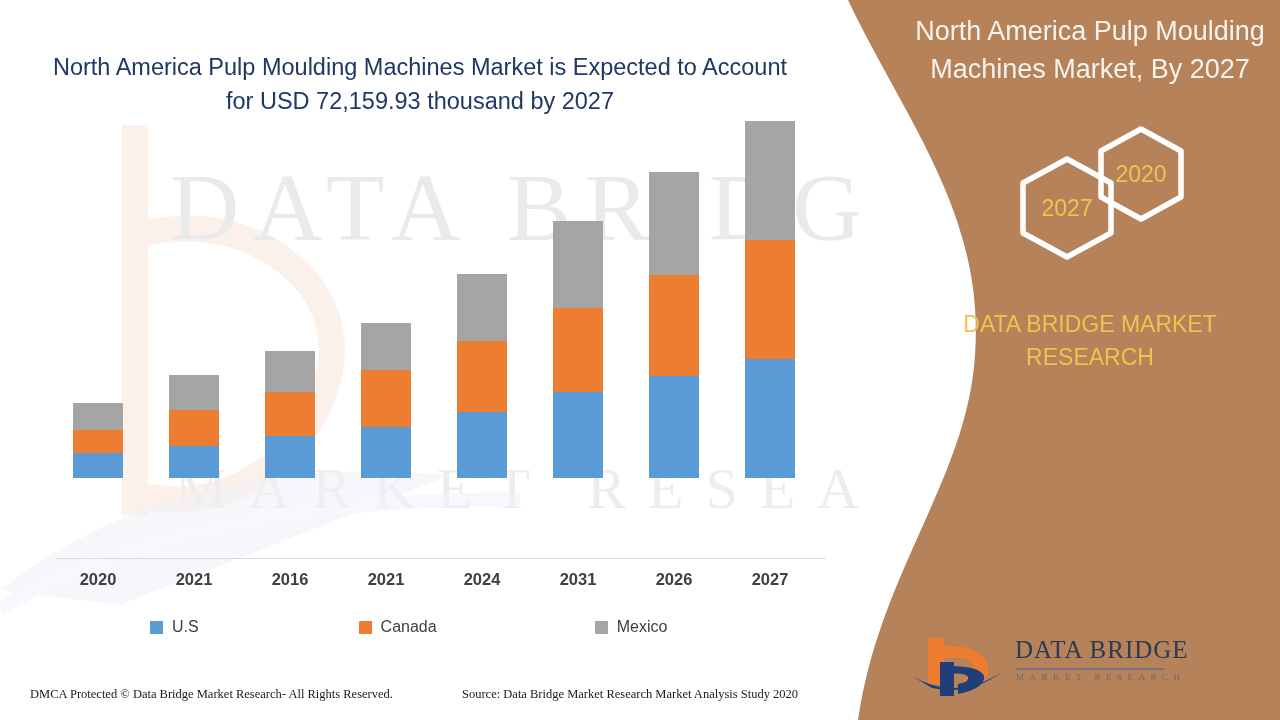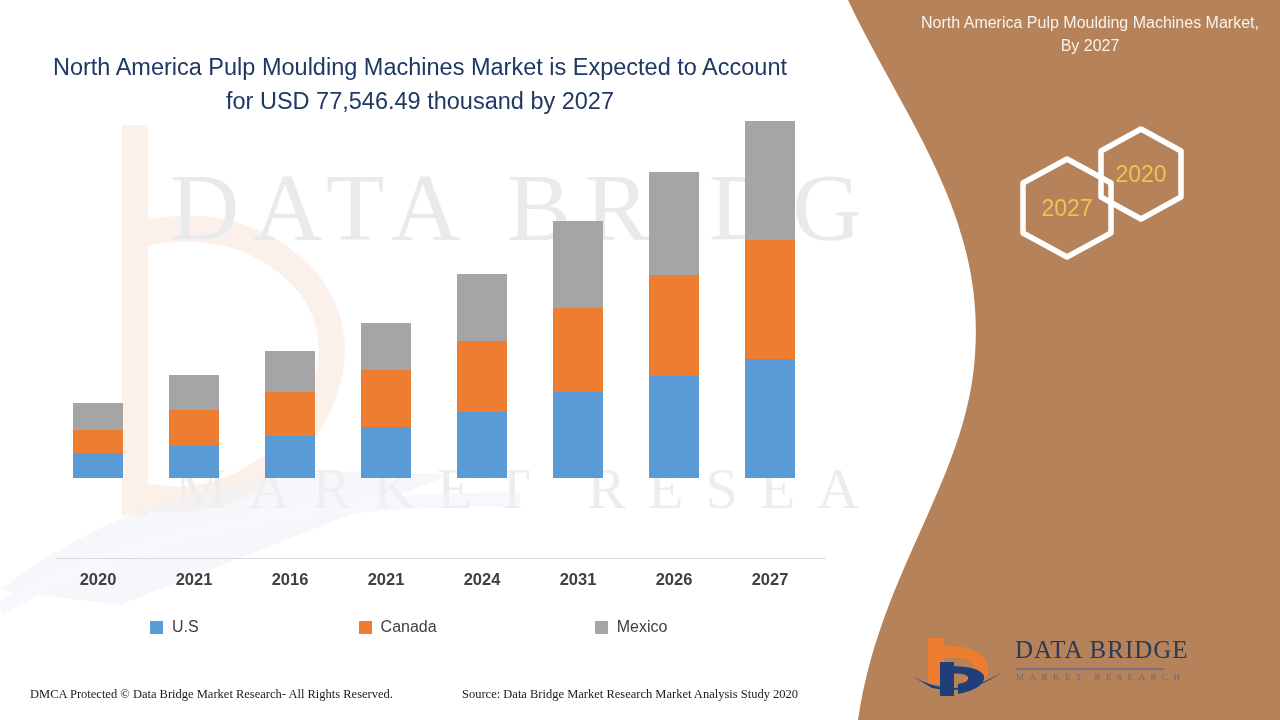"North America Pulp Moulding Machines Market," .panel-title { font-size: 16px -> 27px }
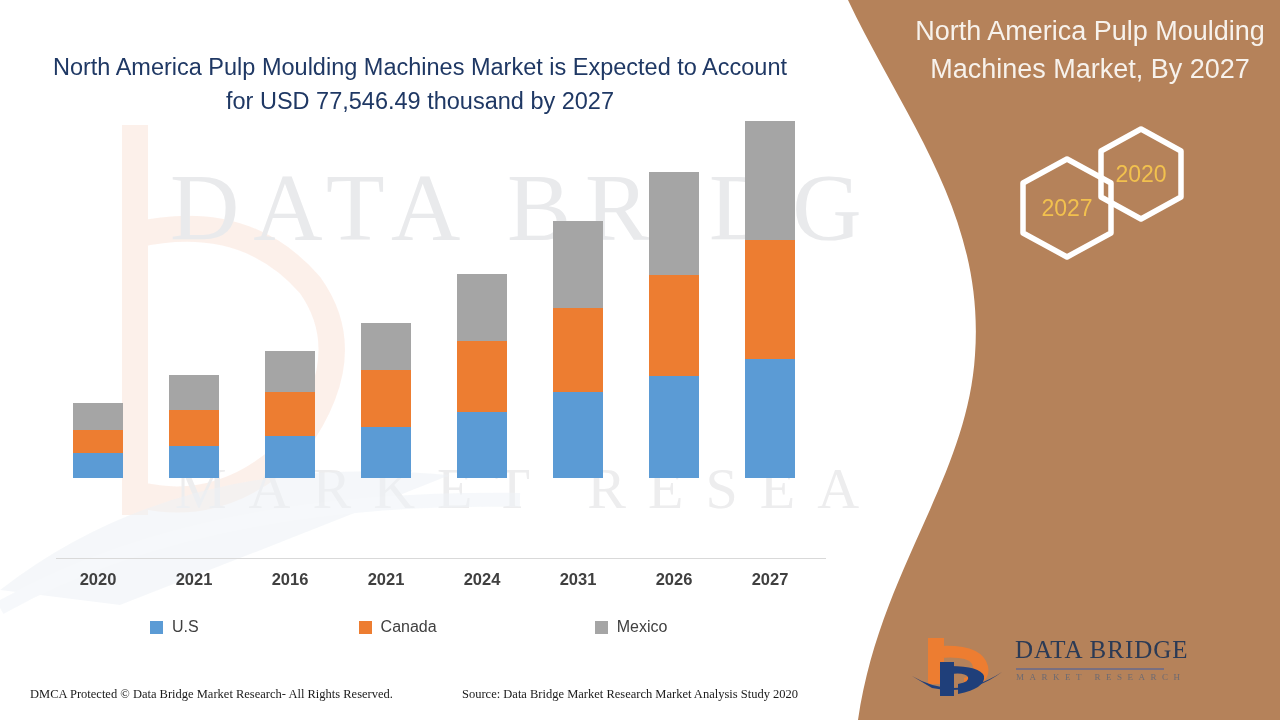"North America Pulp Moulding Machines Market" div.headline { text: 77,546.49 -> 72,159.93 }
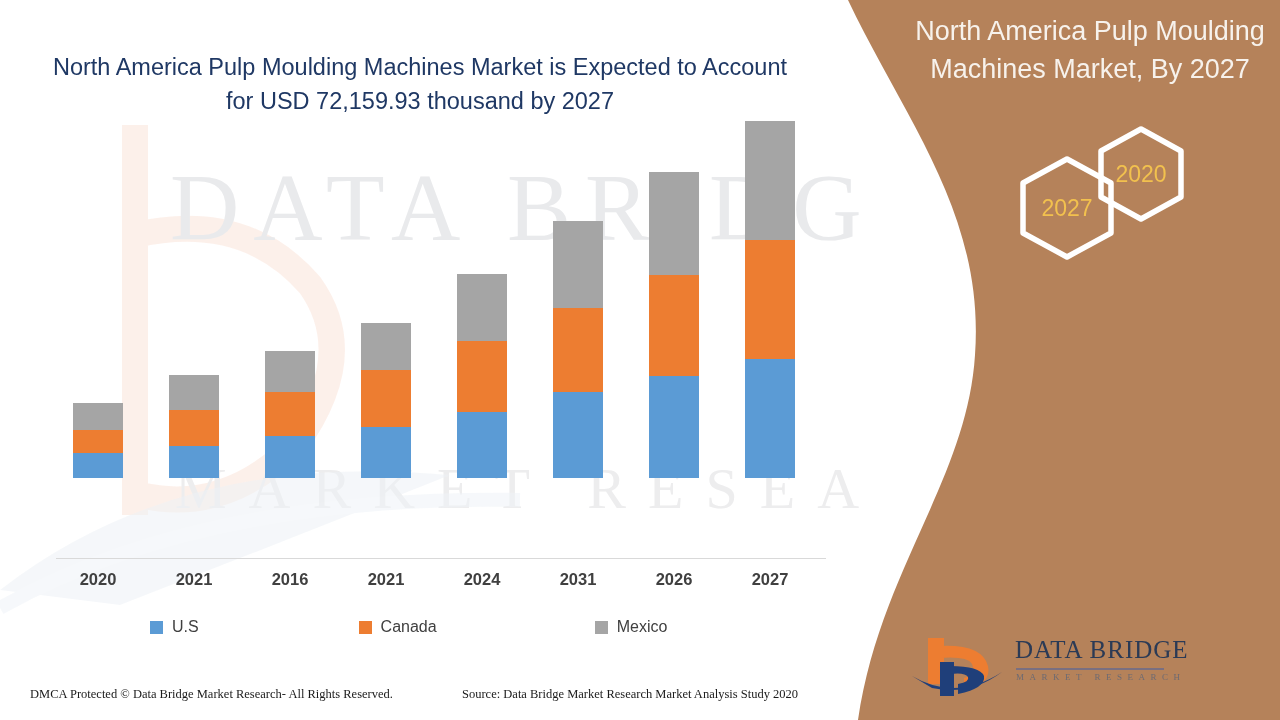"DATA BRIDGE MARKET RESEARCH" div.brand-sub { html: none -> <div>DATA BRIDGE MARKET RESEARCH</div> }
